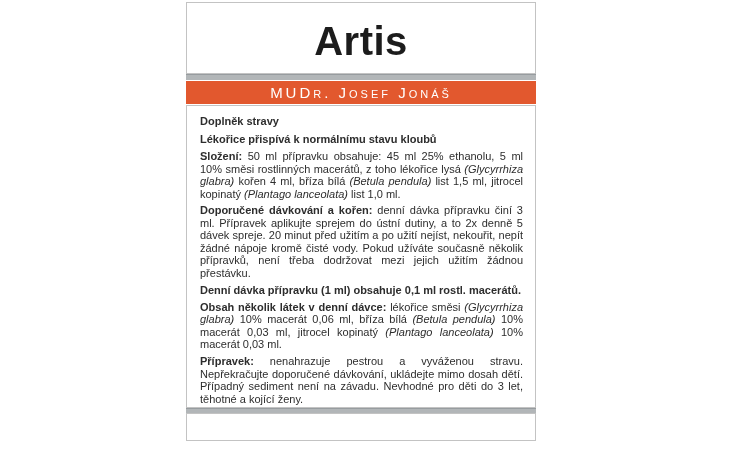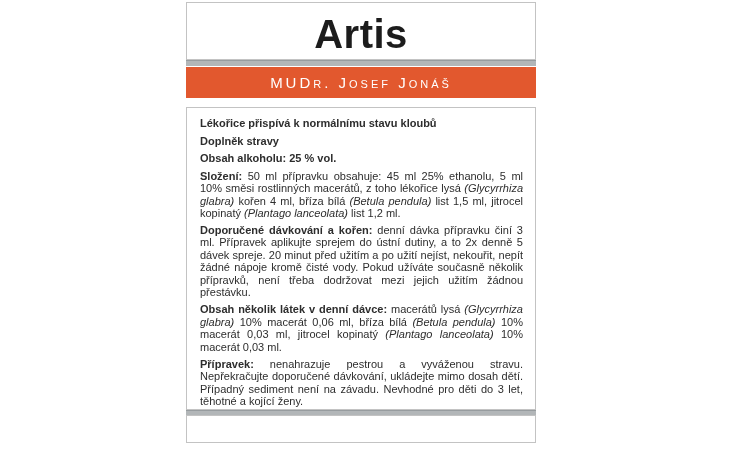"Artis" .header-box { height: 58px -> 72px }
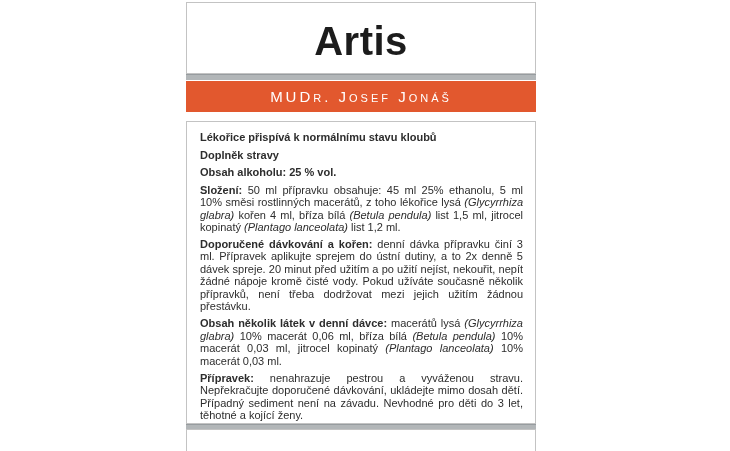"MUDr. Josef Jonáš" .banner { height: 31px -> 23px; margin: 1px 0 8px 0 -> 1px 0 0 0 }
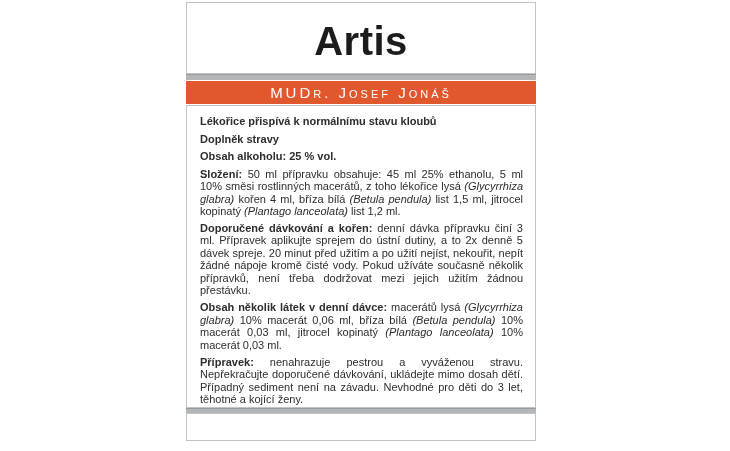"Lékořice přispívá k normálnímu stavu" p.para { order: before "Doplněk stravy" -> after "Doplněk stravy" }
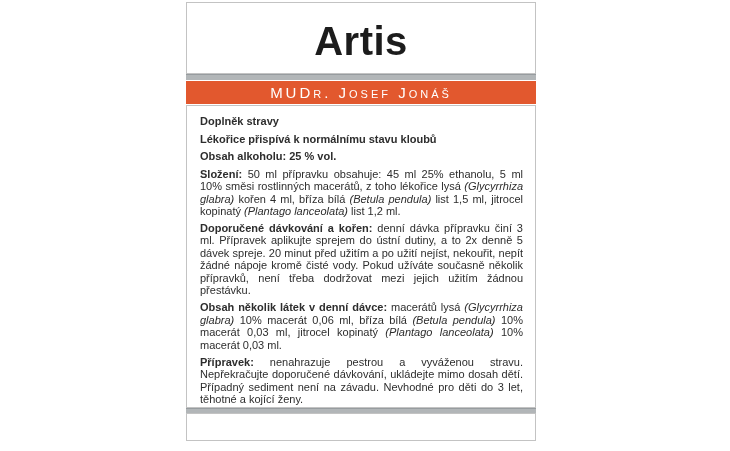"Obsah alkoholu: 25 % vol." p.para { html: <p><b>Obsah alkoholu: 25 % vol.</b></p> -> none }
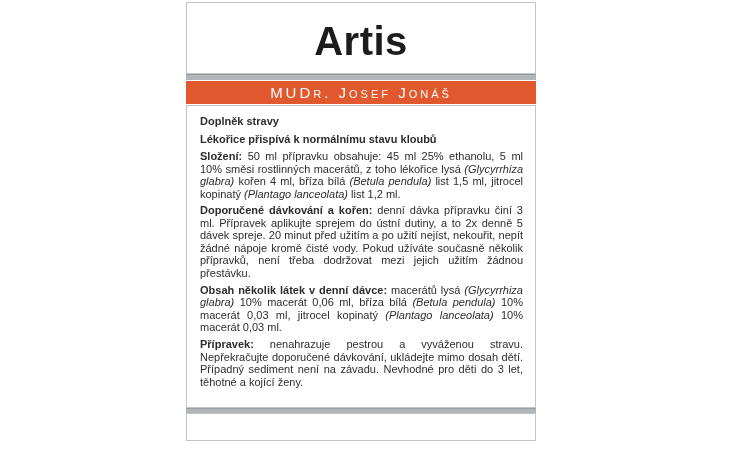"list 1,2 ml." span { text: 1,2 -> 1,0 }
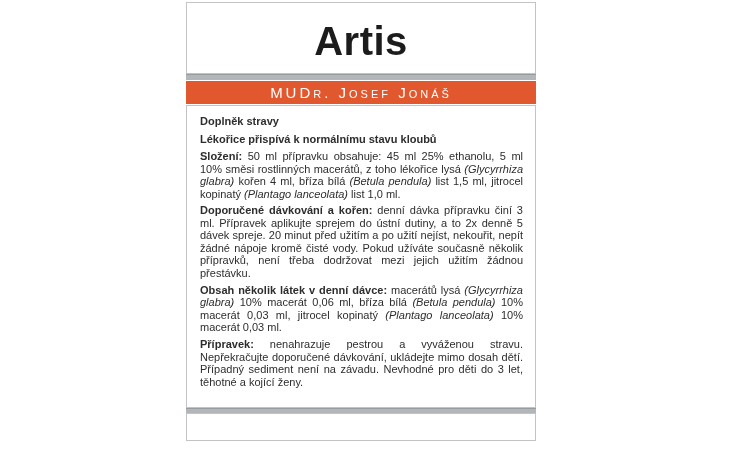"Denní dávka přípravku (1 ml)" p.para { html: none -> <p><b>Denní dávka přípravku (1 ml) obsahuje 0,1 ml rostl. macerátů.</b></p> }
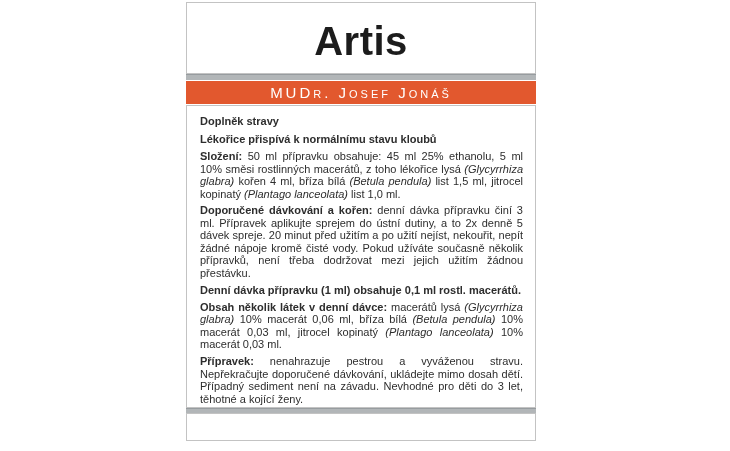"macerátů lysá" span { text: macerátů lysá -> lékořice směsi }
